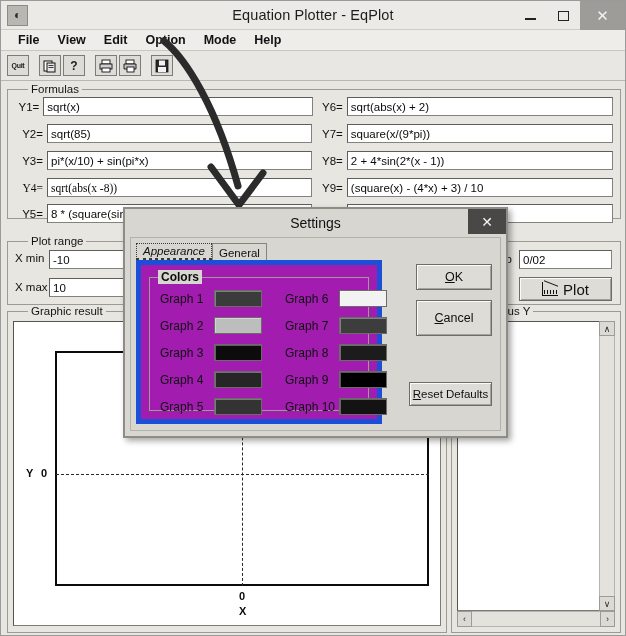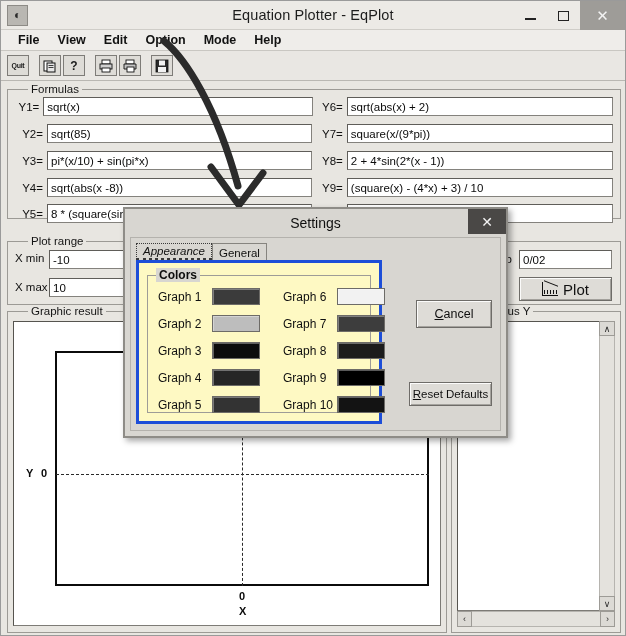"Y4=" div.frow { font-family: none -> Liberation Serif, serif }
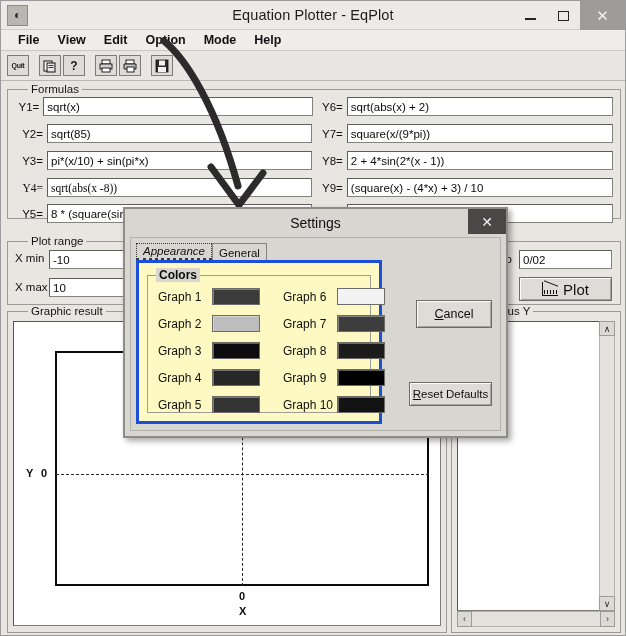"Colors" .tabpane { background: #fef9c3 -> #a21caf; border: 3px solid #1d4ed8 -> 5px solid #1d4ed8 }
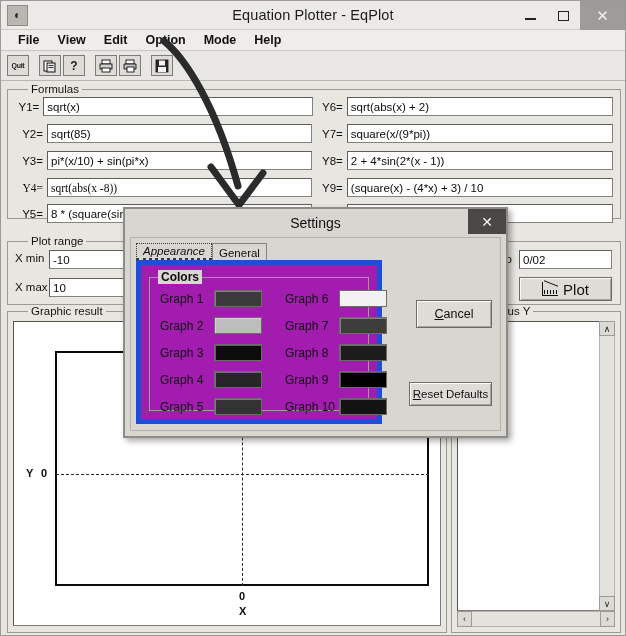"OK" div.dlgbtn { html: none -> <div> <span><span>O</span><span>K</span></span> </div> }
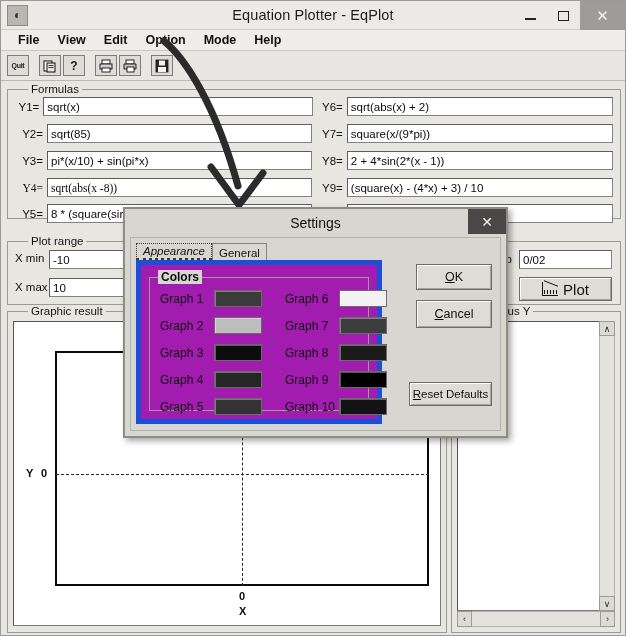"Cancel" div.dlgbtn { height: 28px -> 36px }
